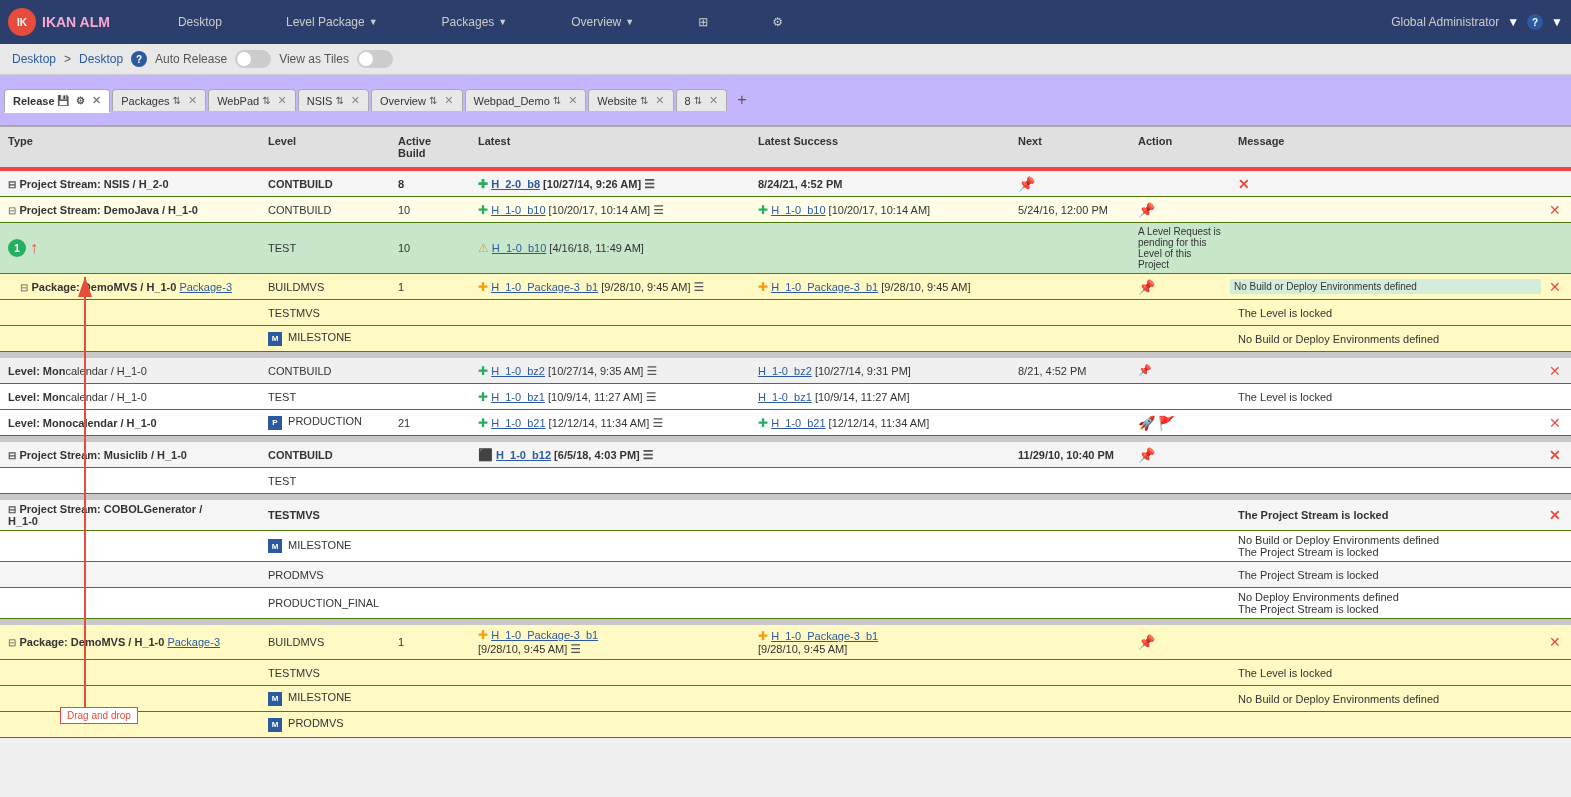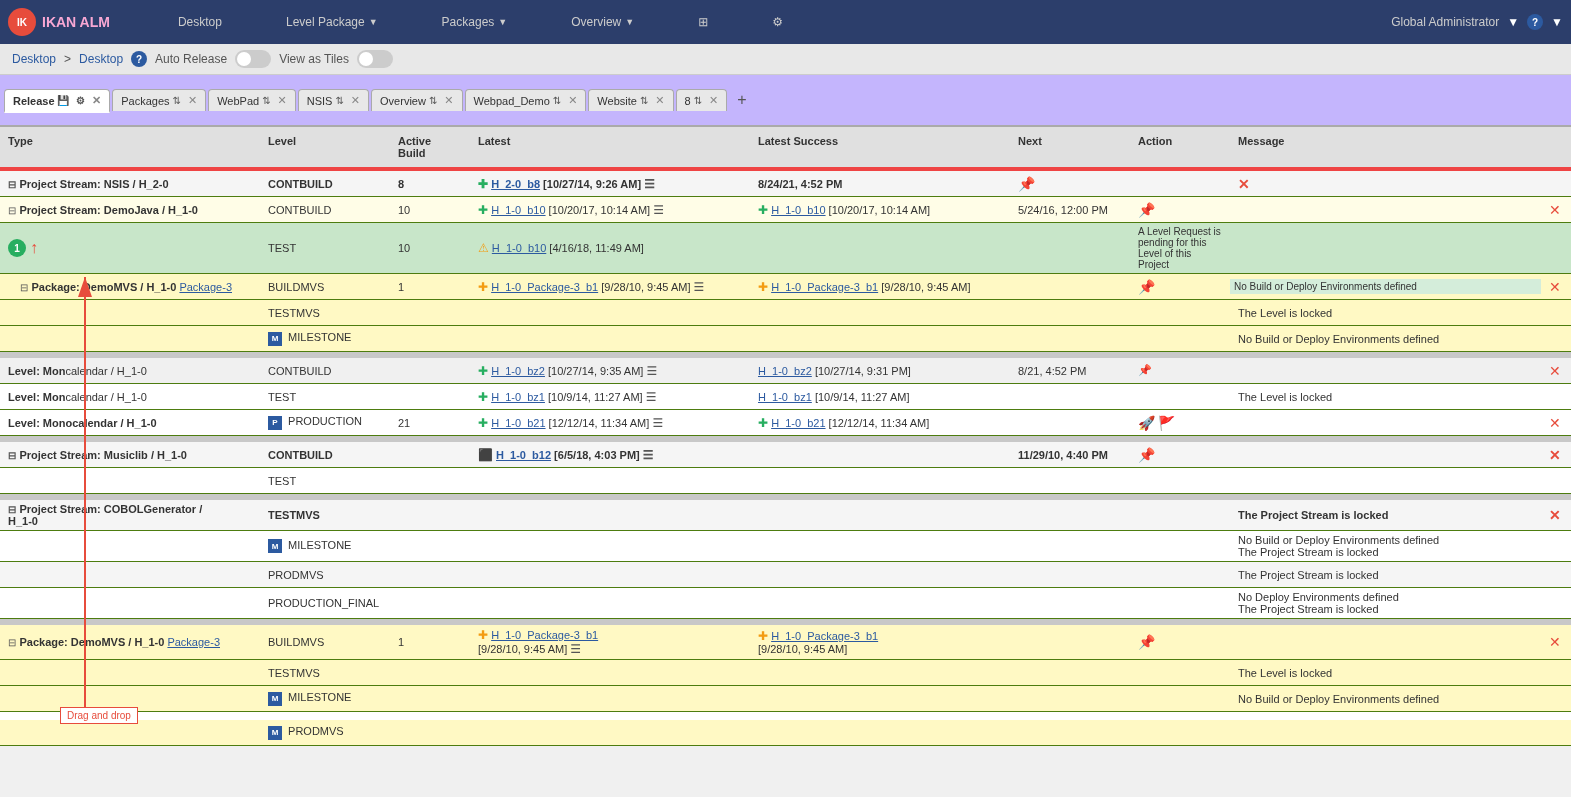"11/29/10, 4:40 PM" div { text: 4:40 -> 10:40 }
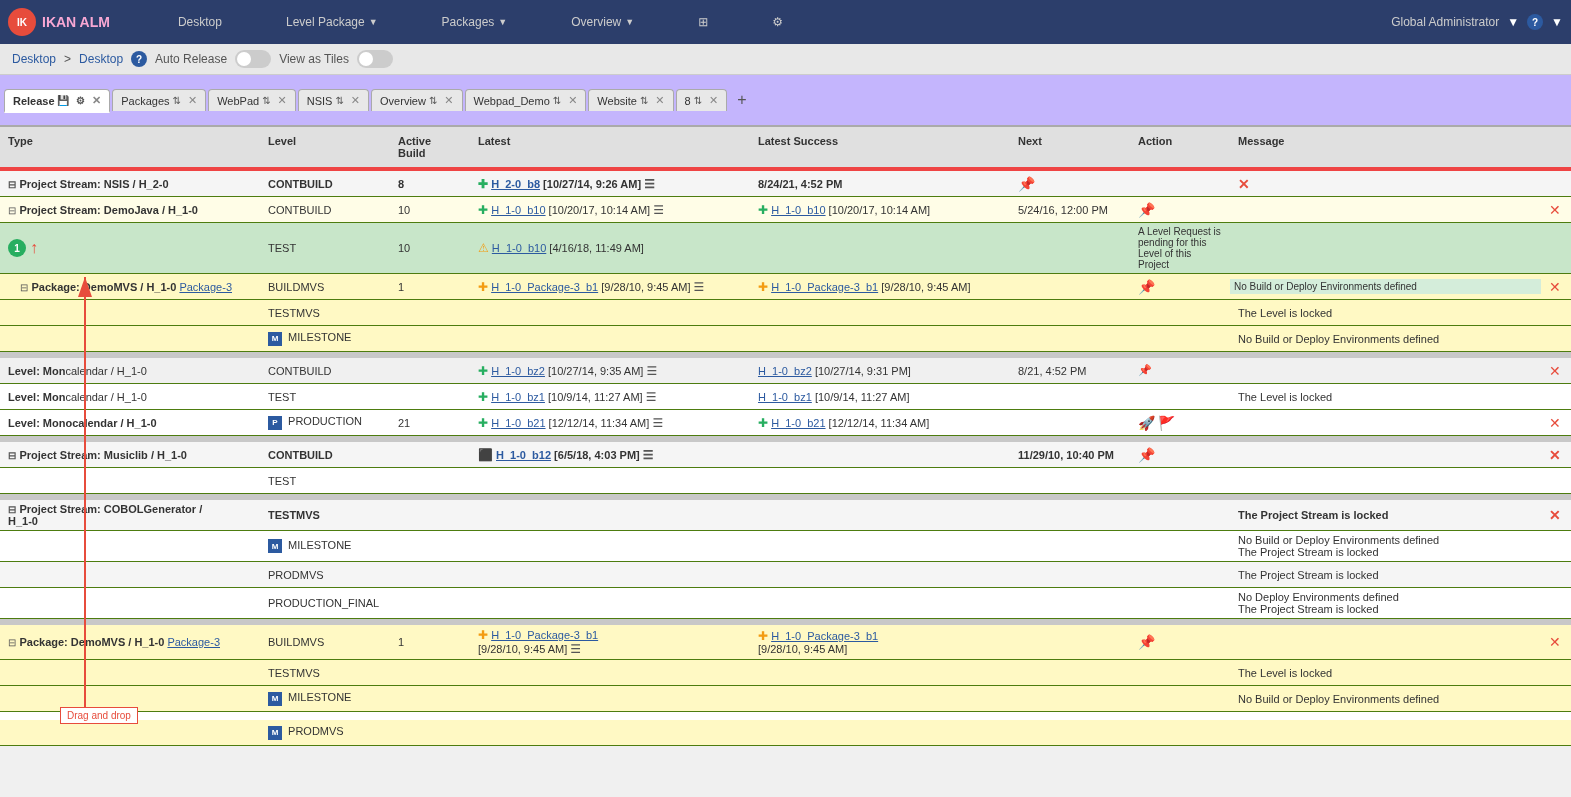"M PRODMVS" div.row { margin-top: 8px -> none }
